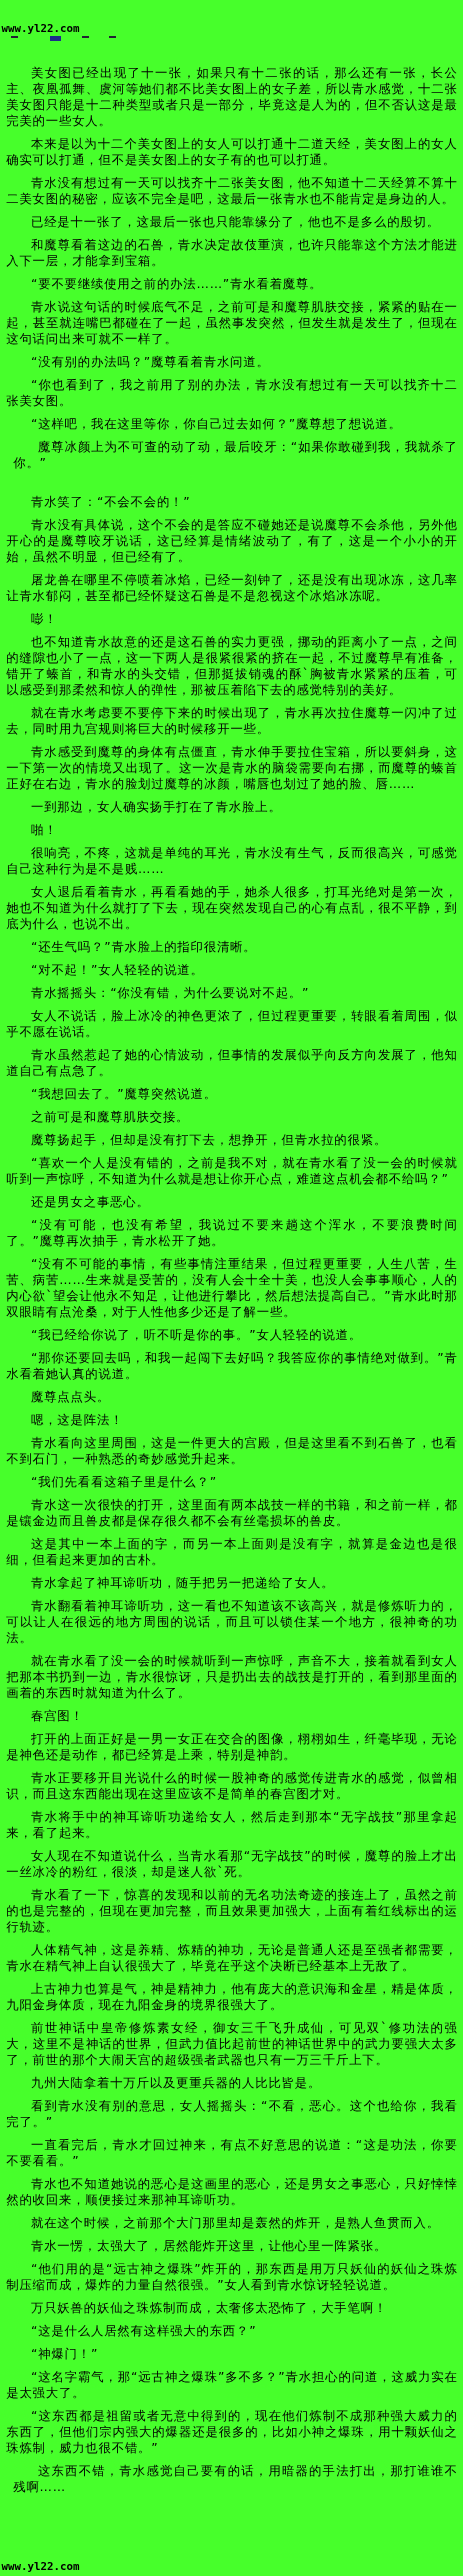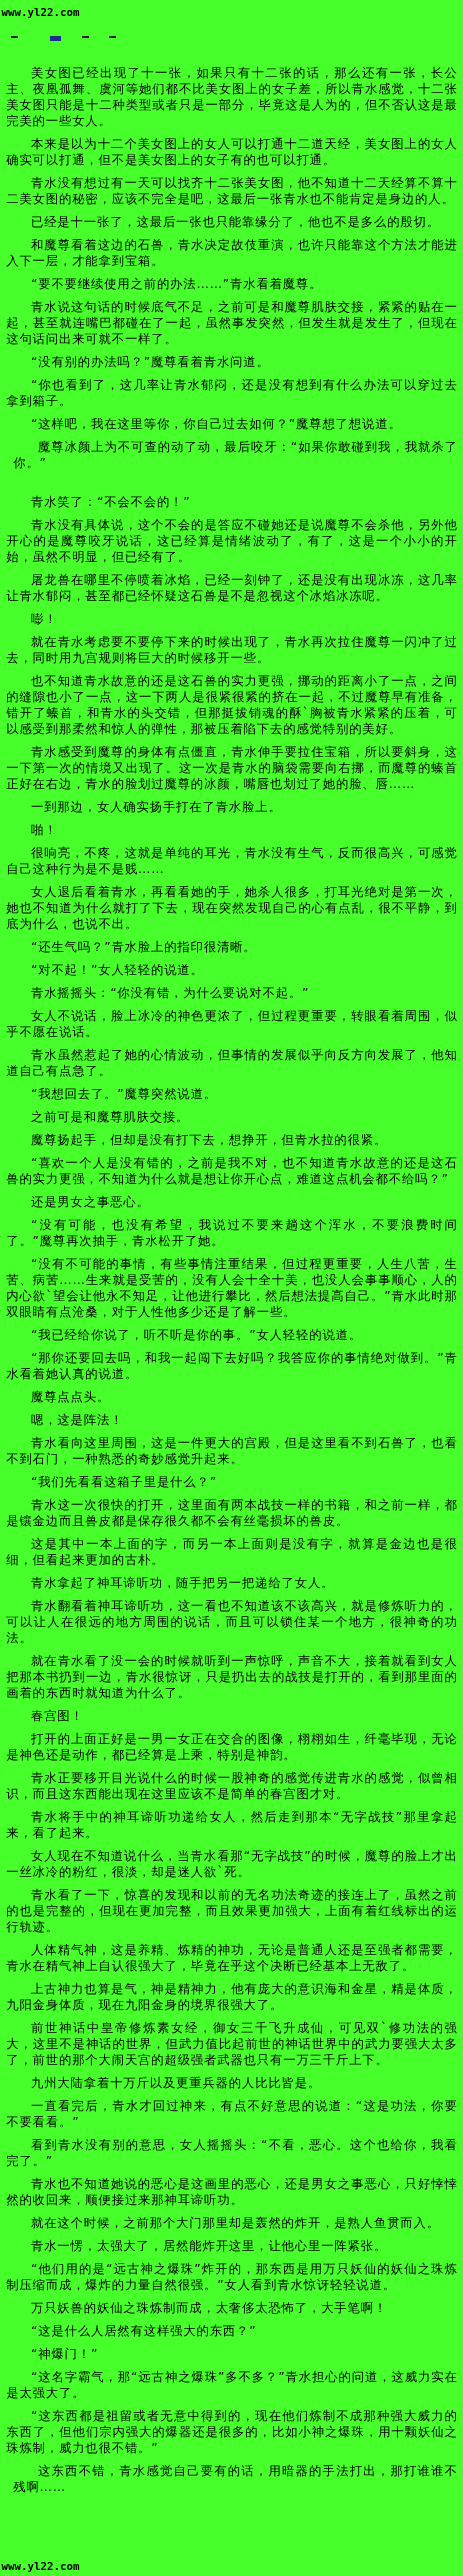"www.yl22.com" .watermark { margin-top: none -> 16px }
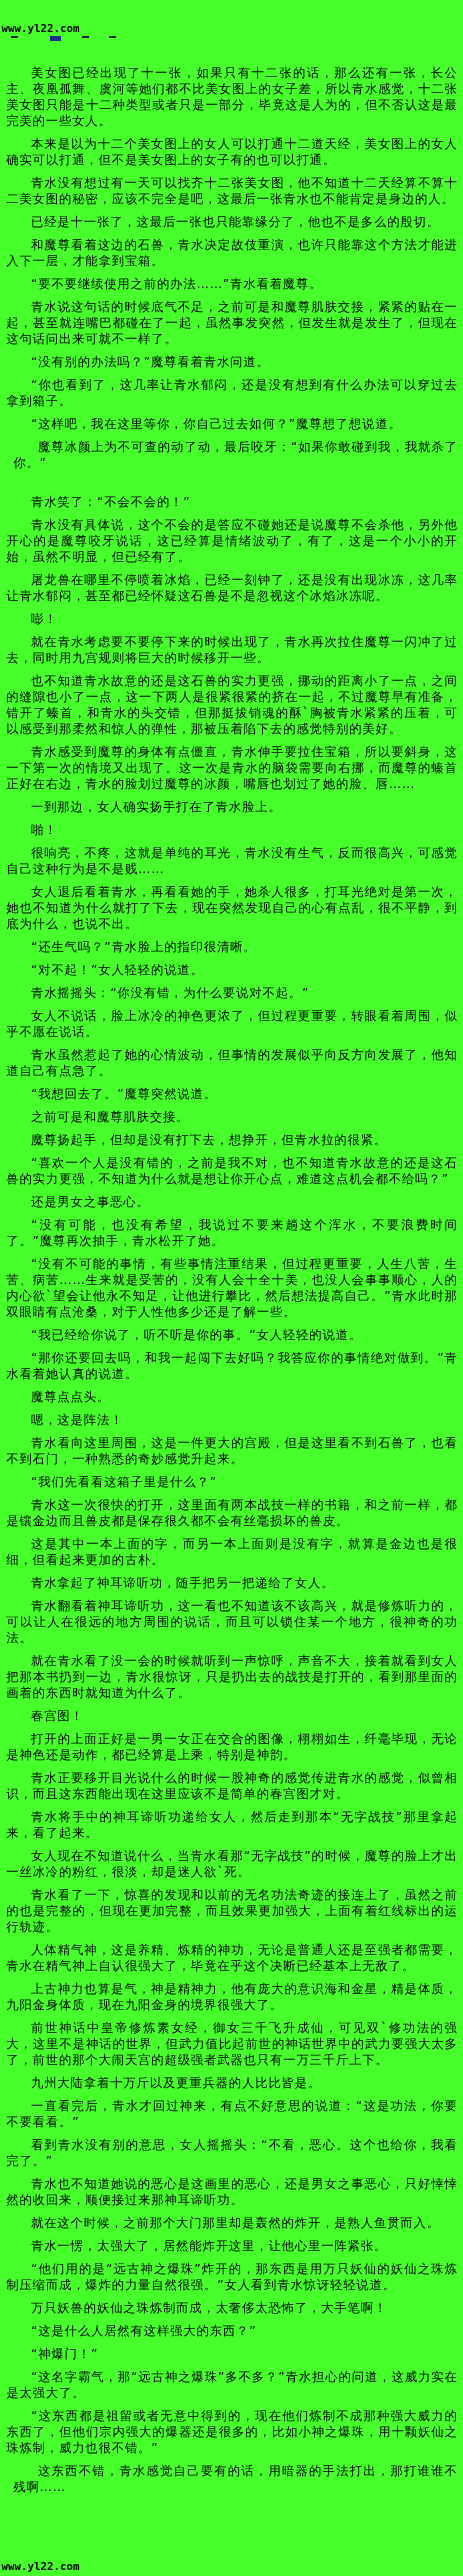"“你也看到了，这几率让青水郁闷，还是没有想到有什么办法可以穿过去拿到箱子。" p.para { text: 这几率让青水郁闷，还是没有想到有什么办法可以穿过去拿到箱子 -> 我之前用了别的办法，青水没有想过有一天可以找齐十二张美女图 }
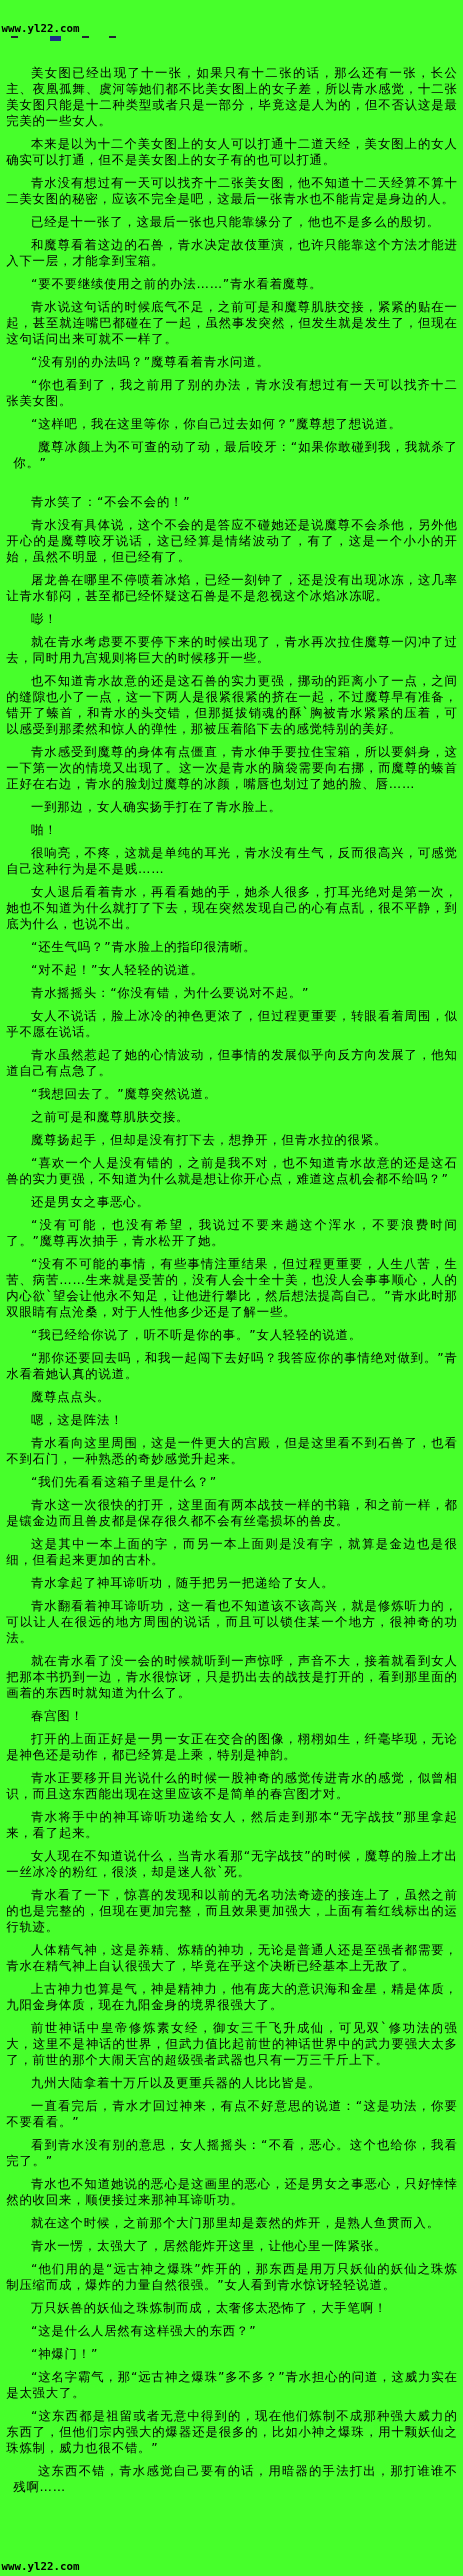"就在青水考虑要不要停下来的时候出现了，青水再次拉住魔尊一闪冲了过去，同时用九宫规" p.para { order: before "也不知道青水故意的还是这石兽的实力更强，挪动的距离小了一点，之间的缝隙也小了一点" -> after "也不知道青水故意的还是这石兽的实力更强，挪动的距离小了一点，之间的缝隙也小了一点" }
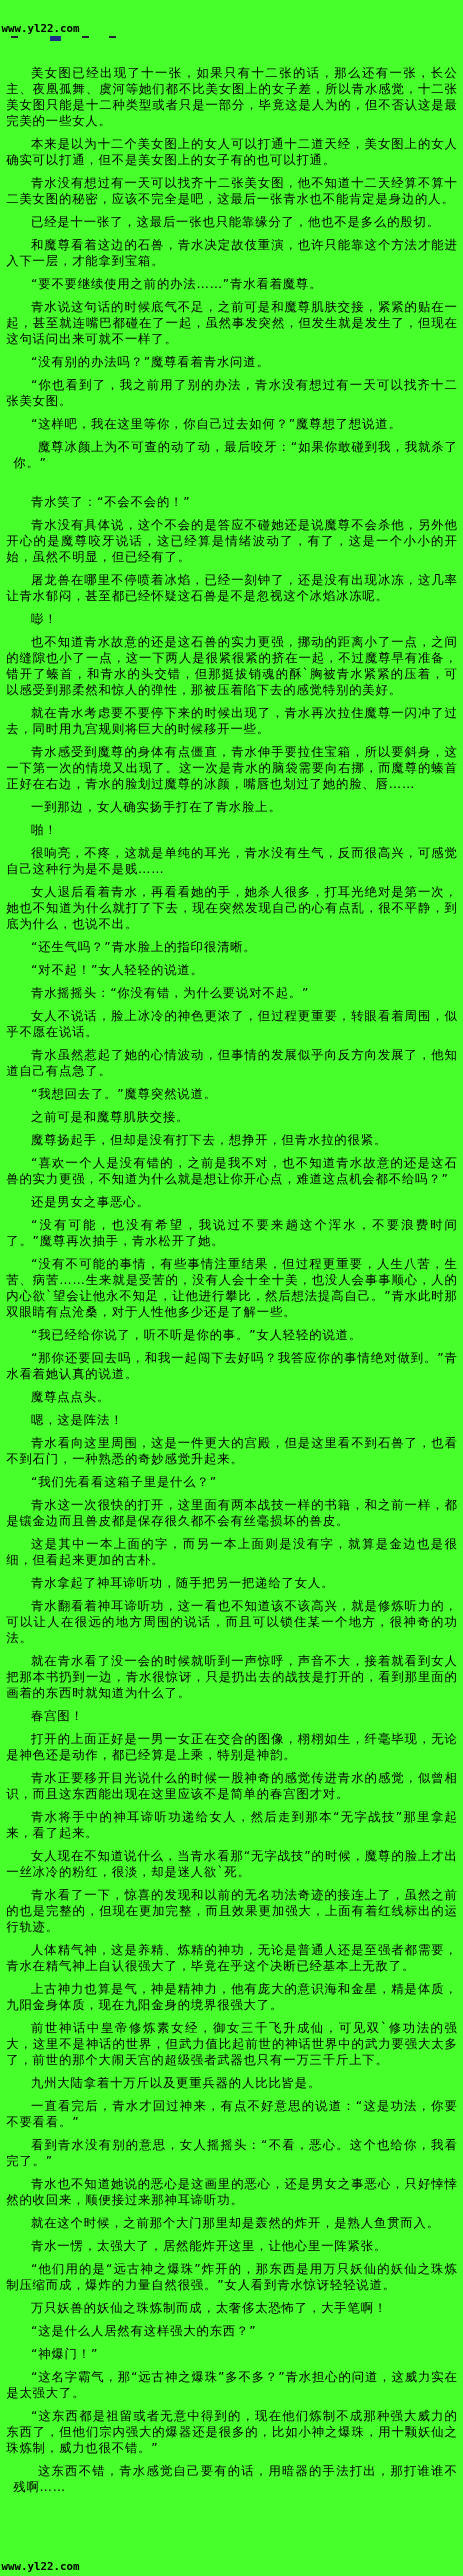"“喜欢一个人是没有错的，之前是我不对，也不知道青水故意的还是这石兽的实力更强，不" p.para { text: 也不知道青水故意的还是这石兽的实力更强 -> 就在青水看了没一会的时候就听到一声惊呼 }
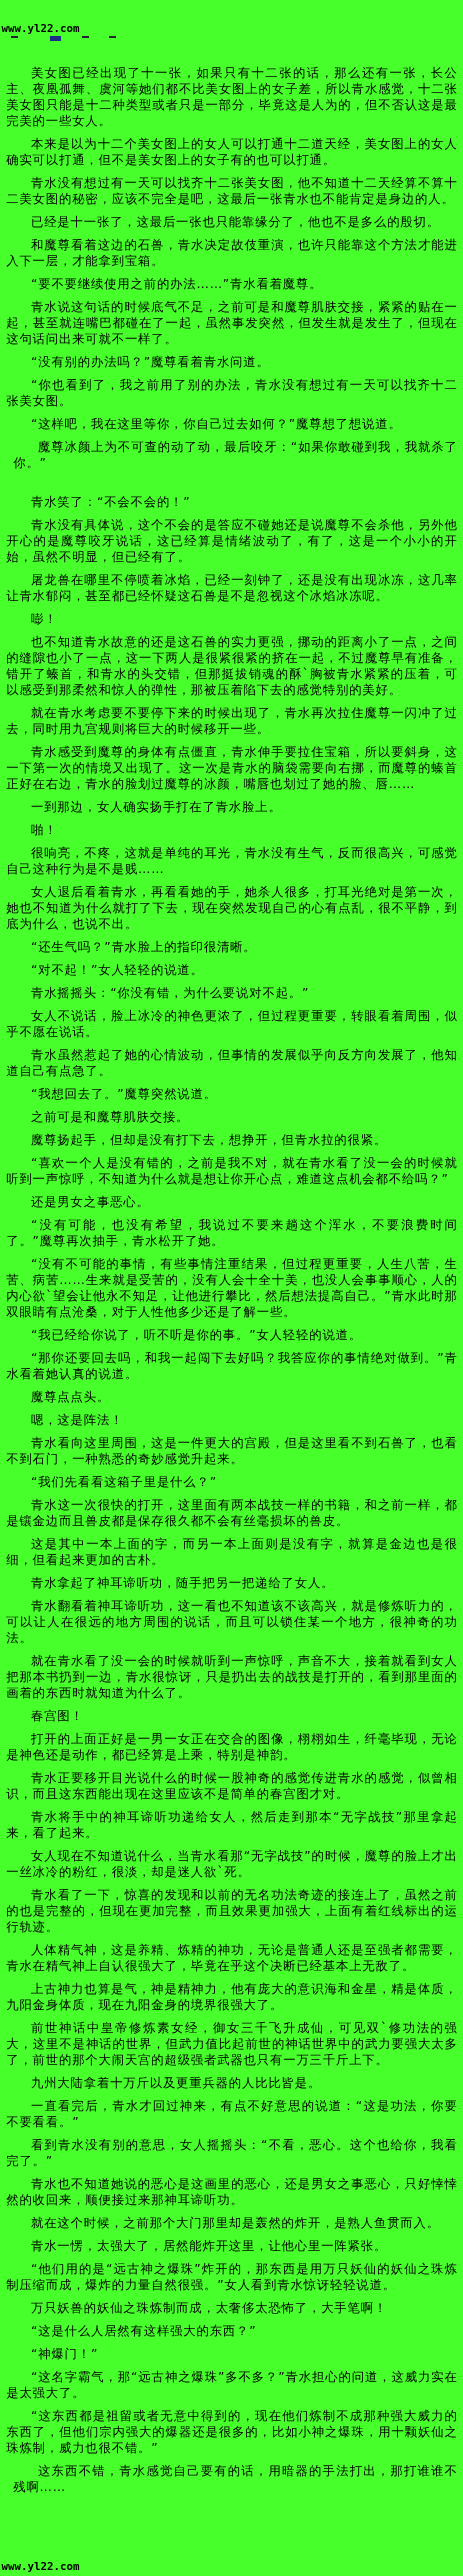"一直看完后，青水才回过神来，有点不好意思的说道：“这是功法，你要不要看看。”" p.para { order: before "看到青水没有别的意思，女人摇摇头：“不看，恶心。这个也给你，我看完了。”" -> after "看到青水没有别的意思，女人摇摇头：“不看，恶心。这个也给你，我看完了。”" }
